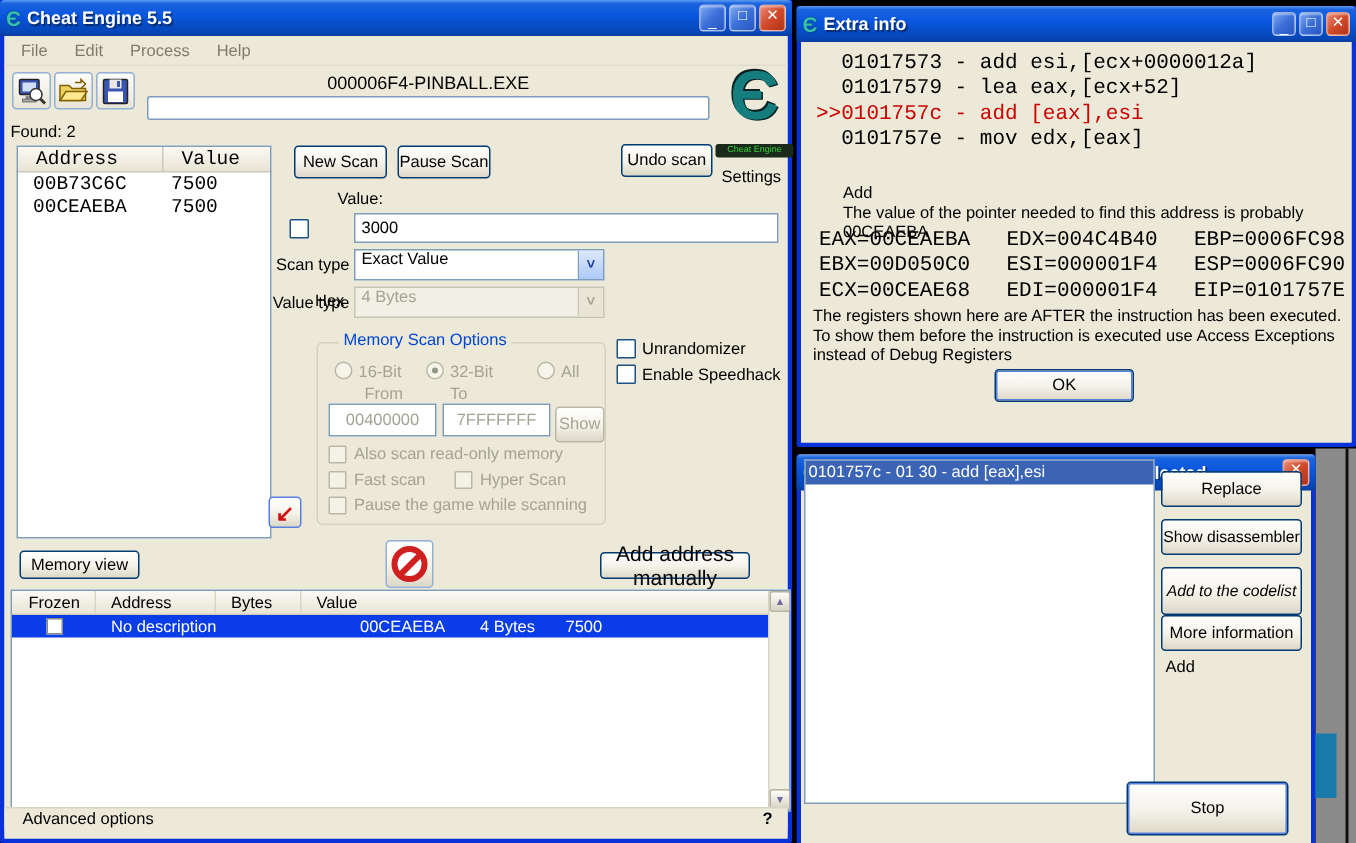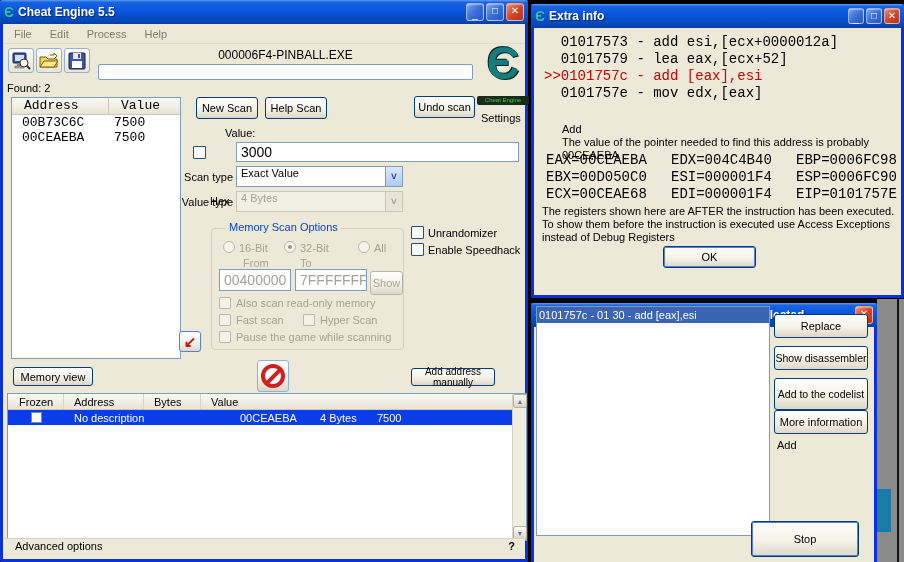"Help Scan" div.xp-btn { text: Help -> Pause }
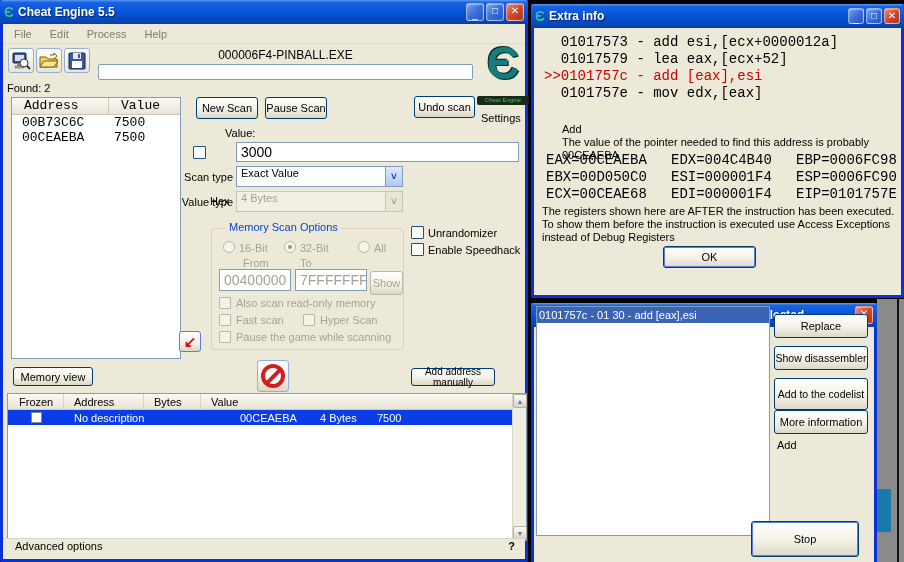"3000" .field { font-size: 14px -> 11px }
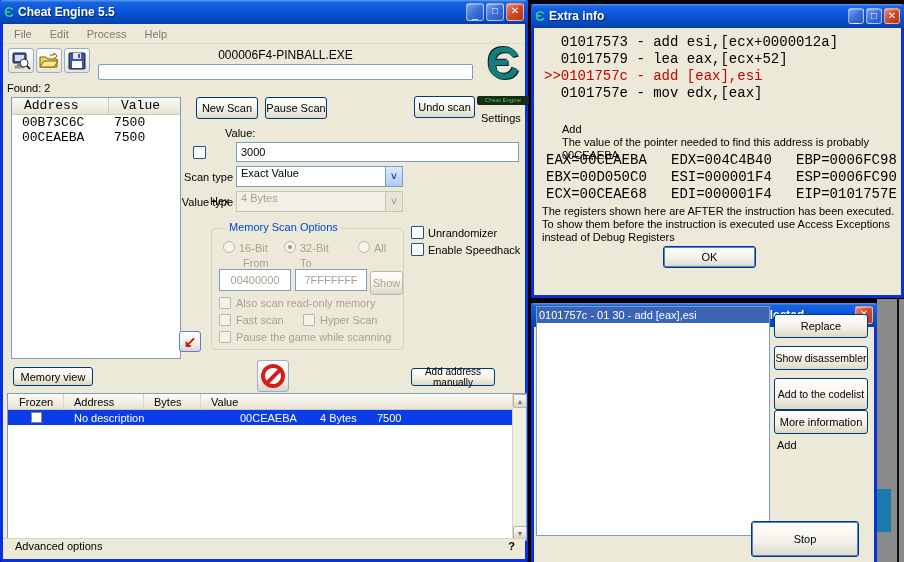"Add address manually" div.xp-btn { font-size: 10px -> 14px; left: 408px -> 397px; width: 84px -> 100px }
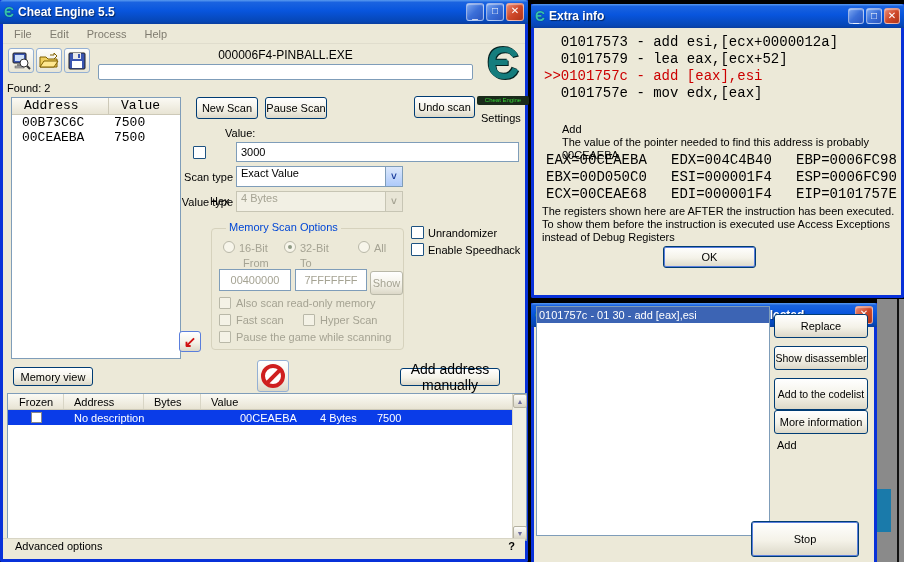"Add to the codelist" div.xp-btn { font-style: none -> italic }
